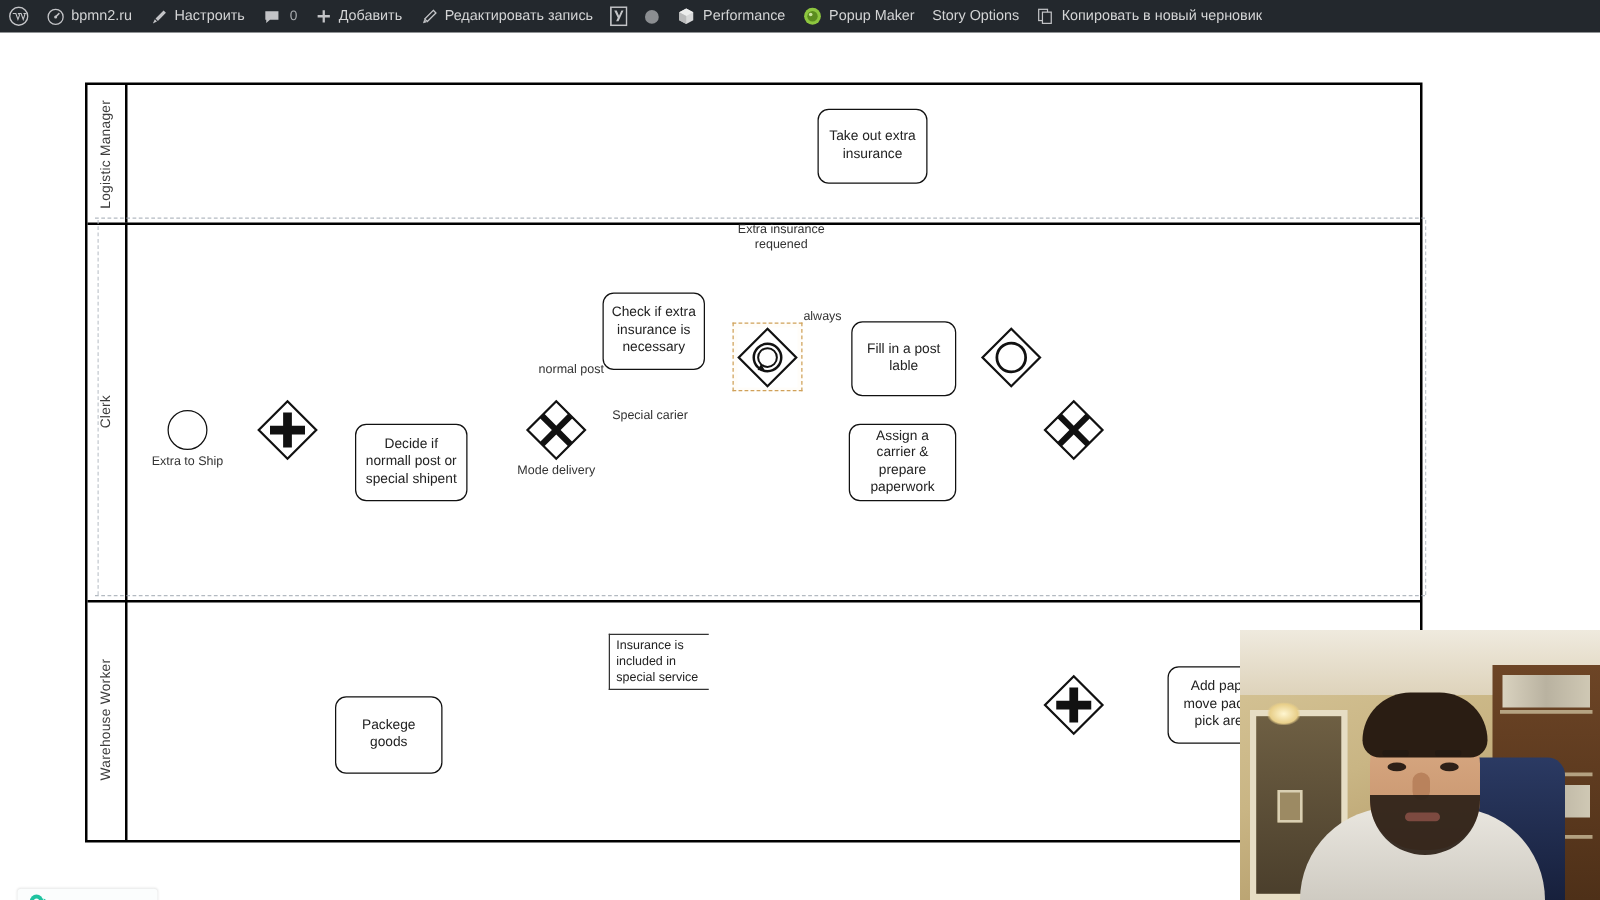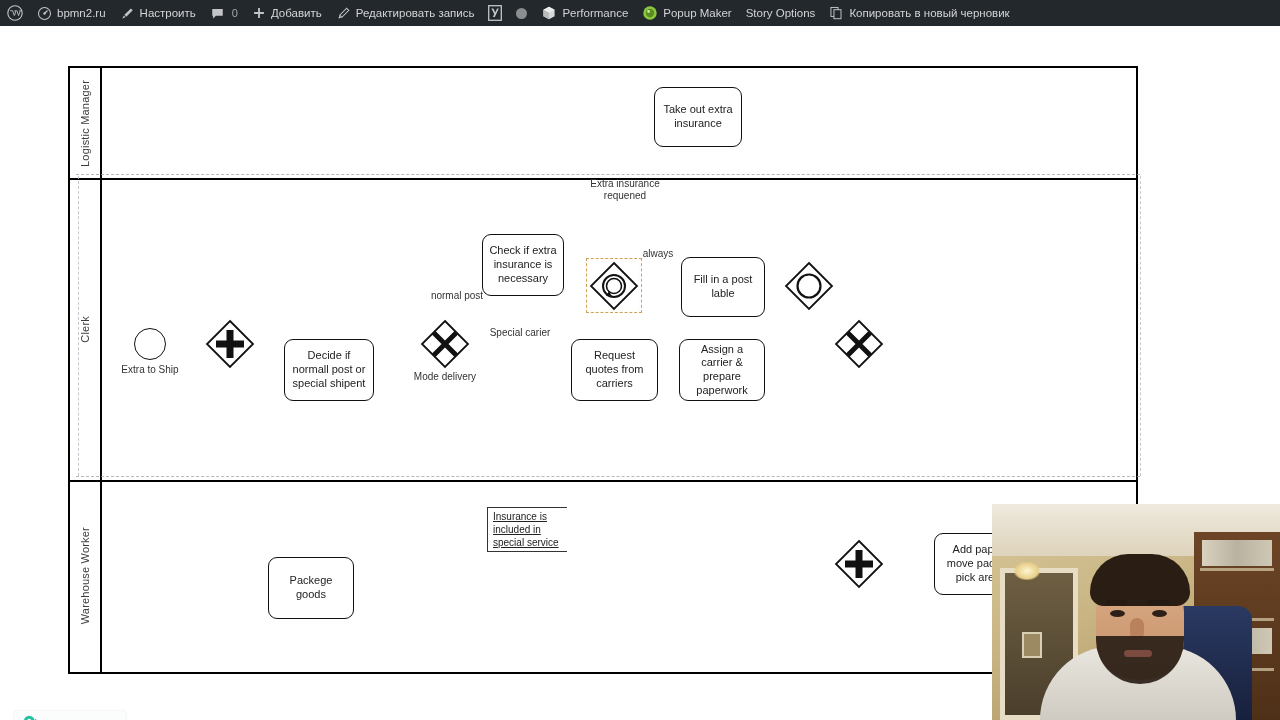"Request quotes from carriers" div.task { html: <div>Request quotes from carriers</div> -> none }
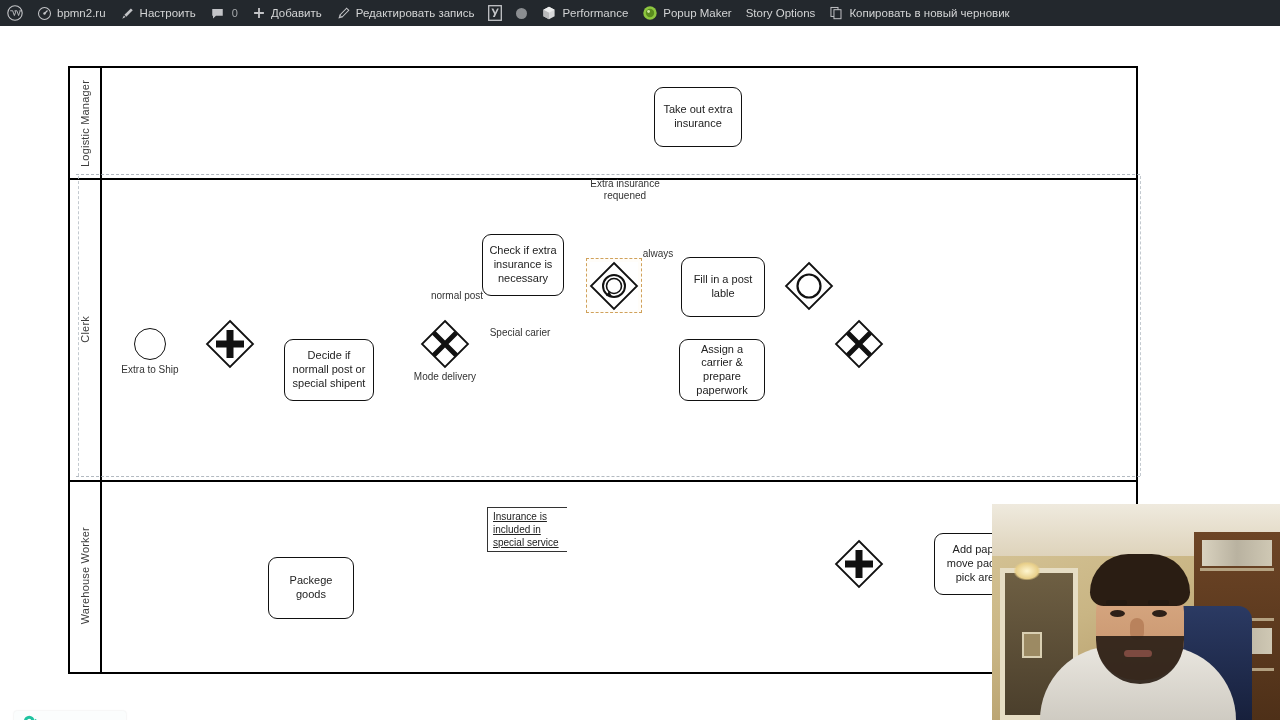"Insurance is included in special" div.annotation { text-decoration: underline -> none }
